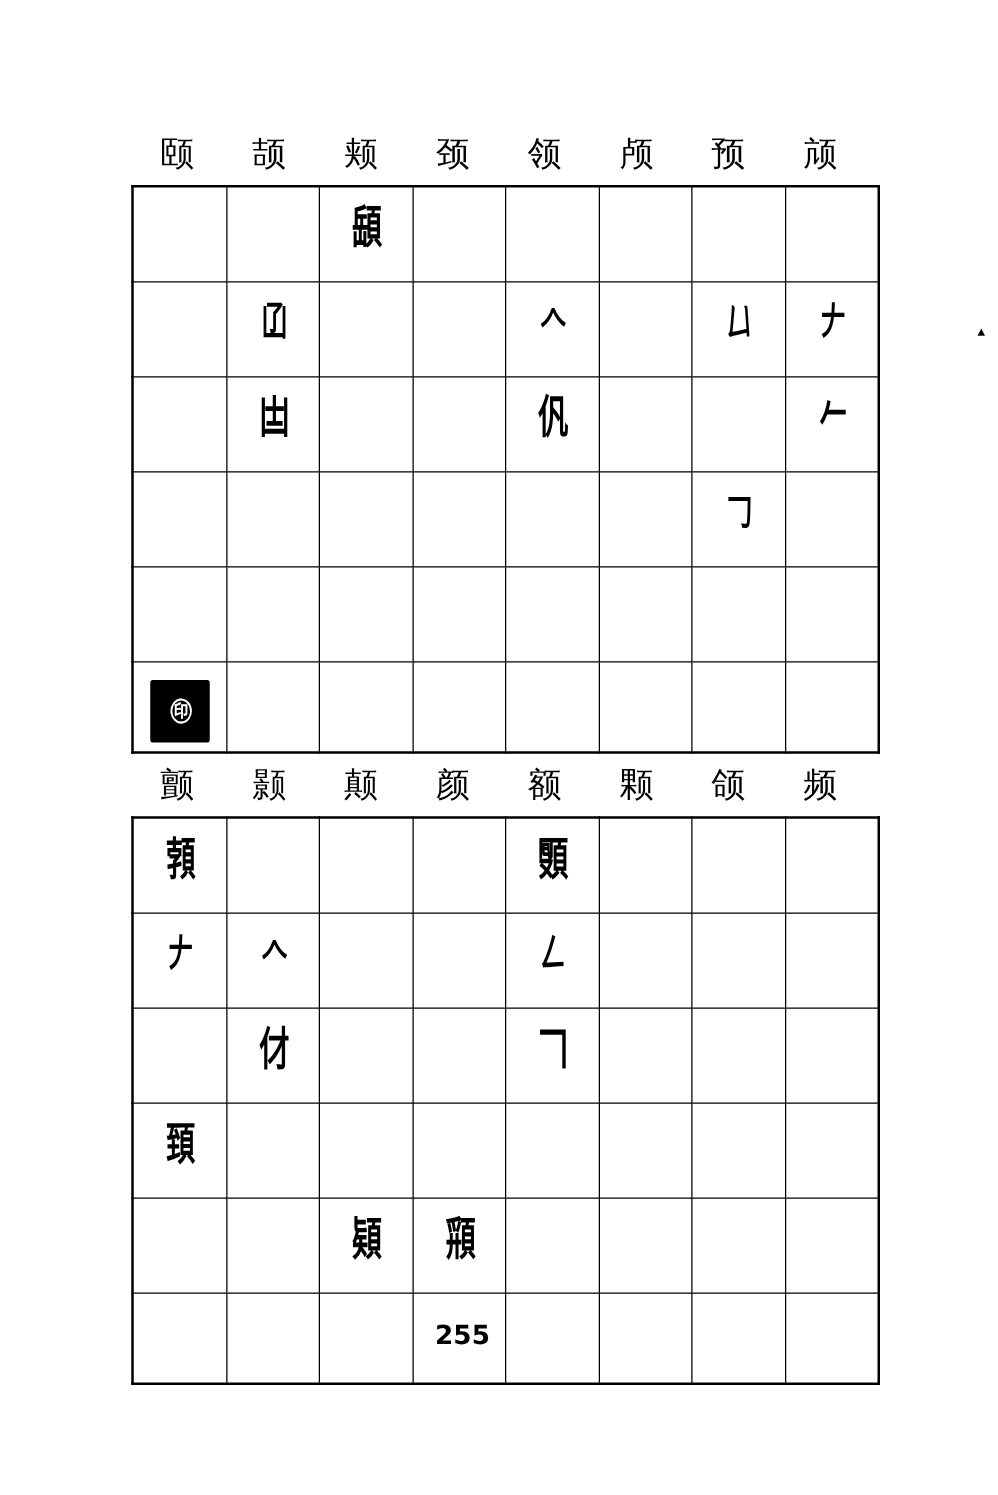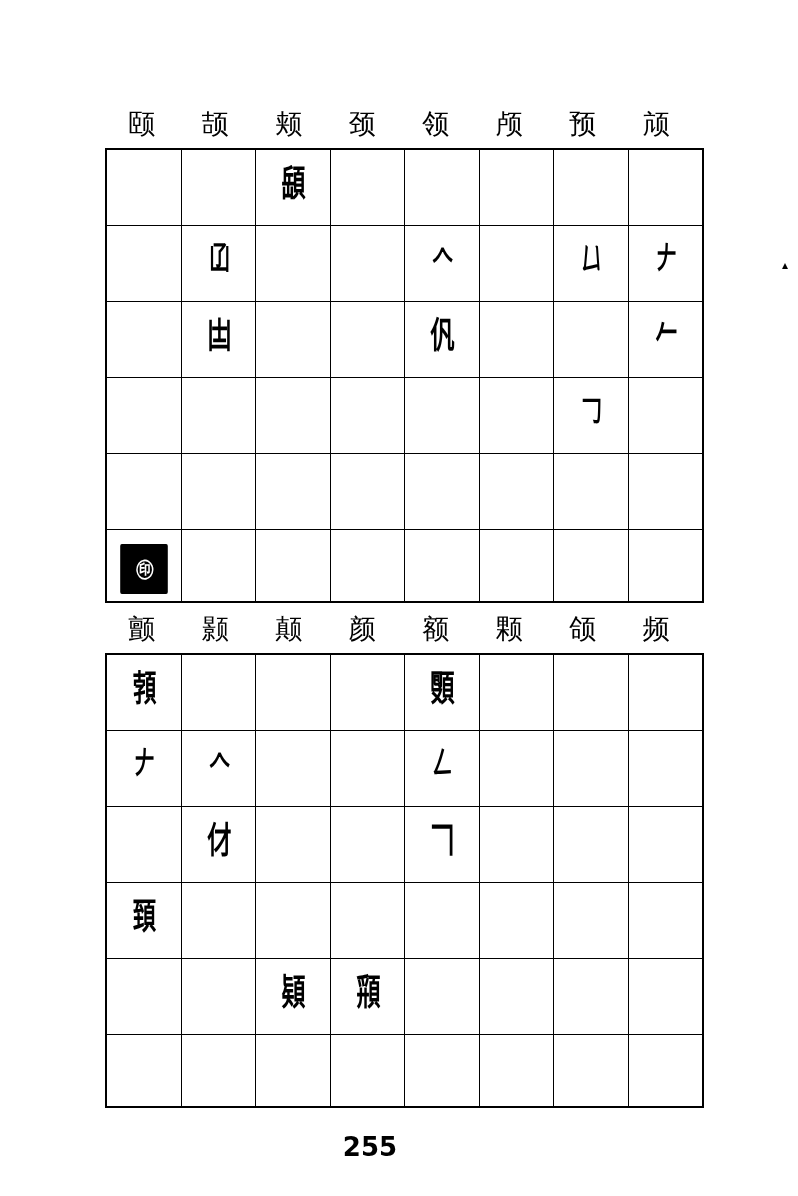"255" .page-number { font-size: 26px -> 21px; top: 1132px -> 1056px }
